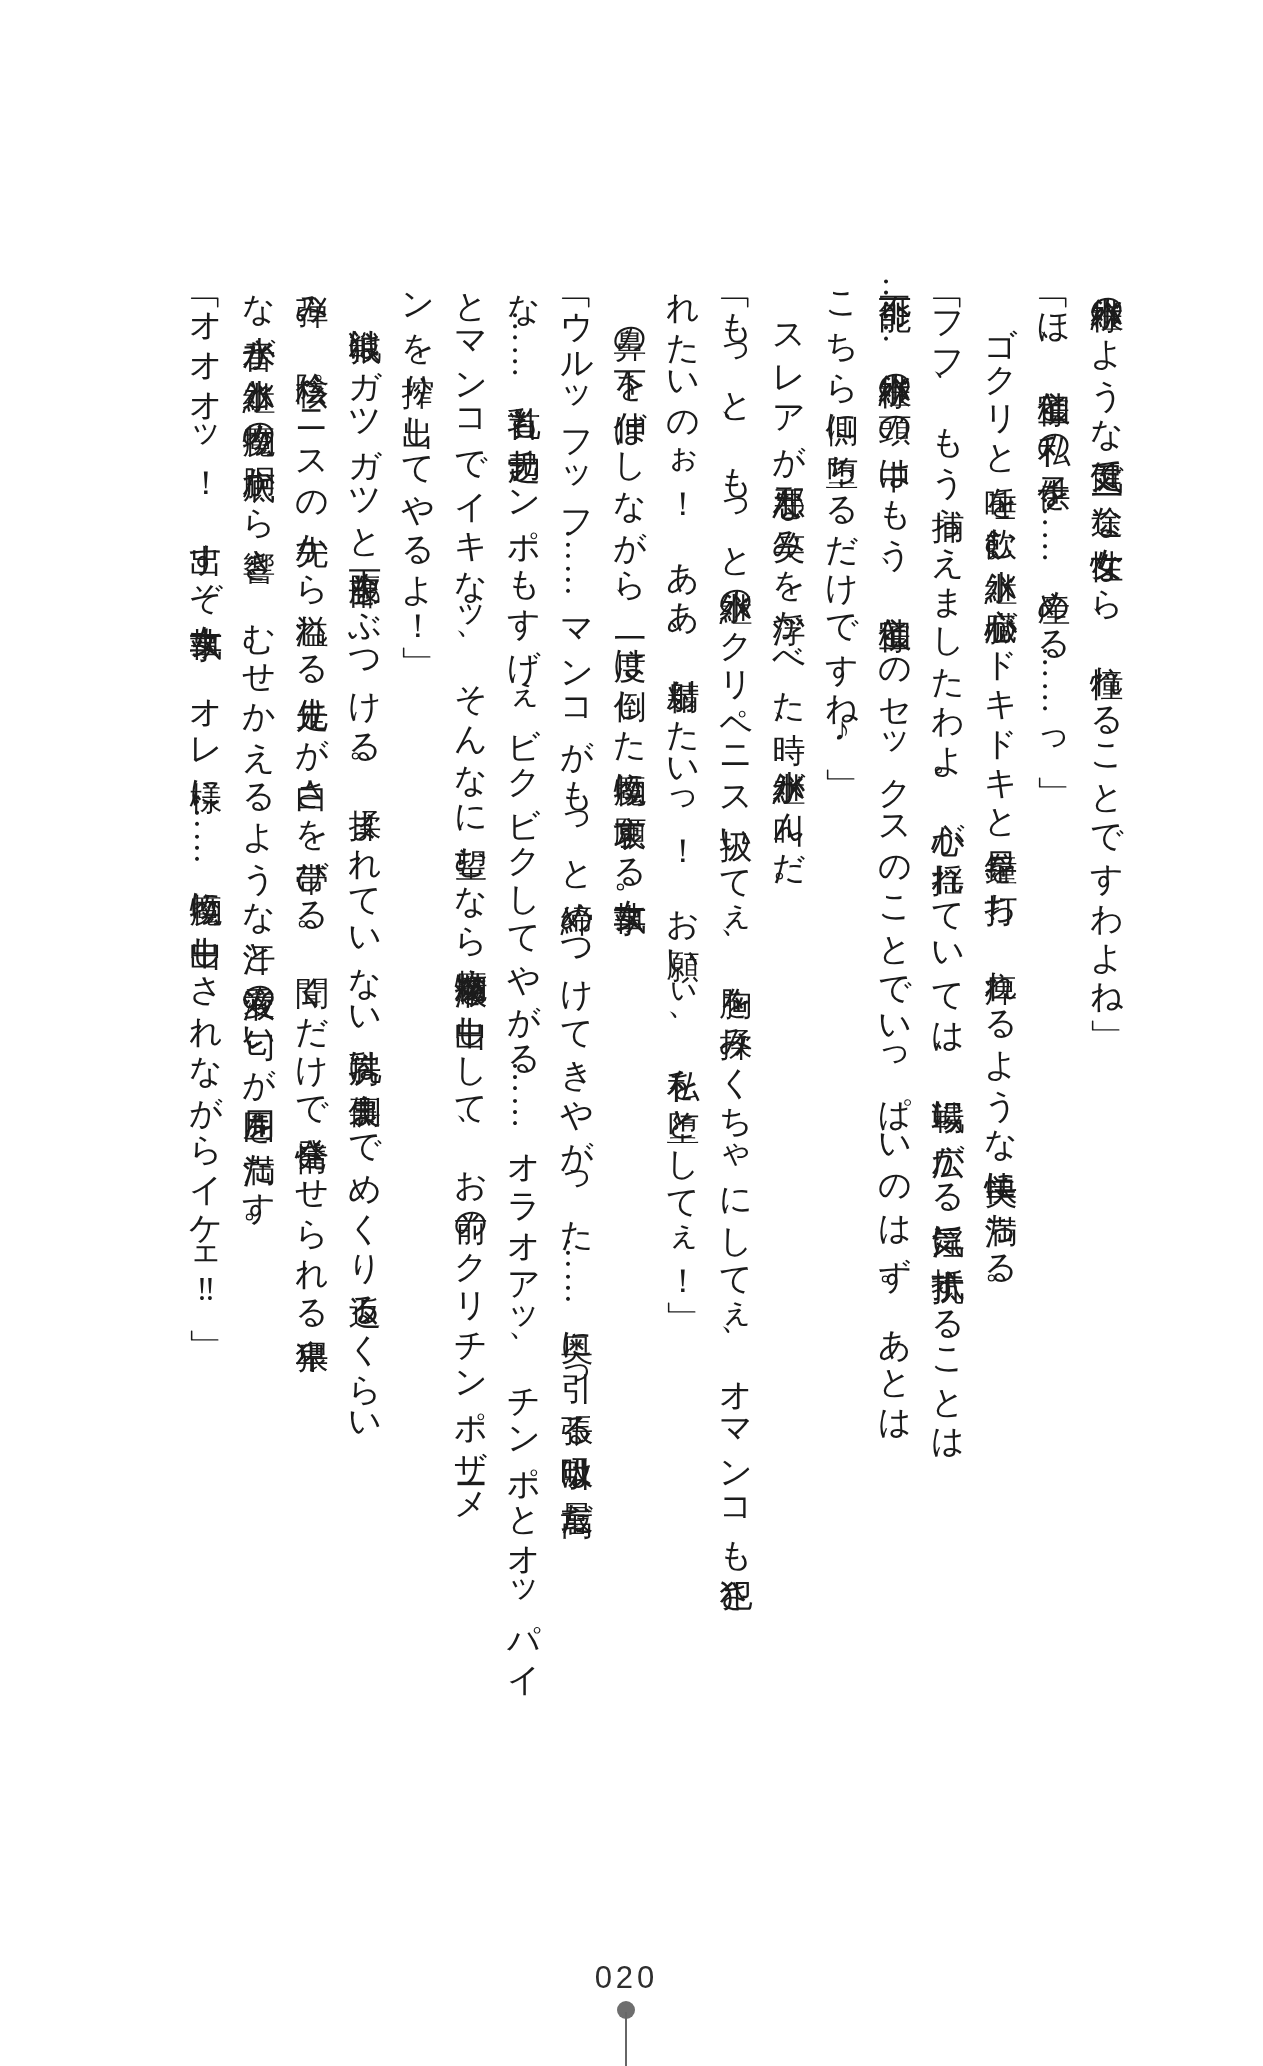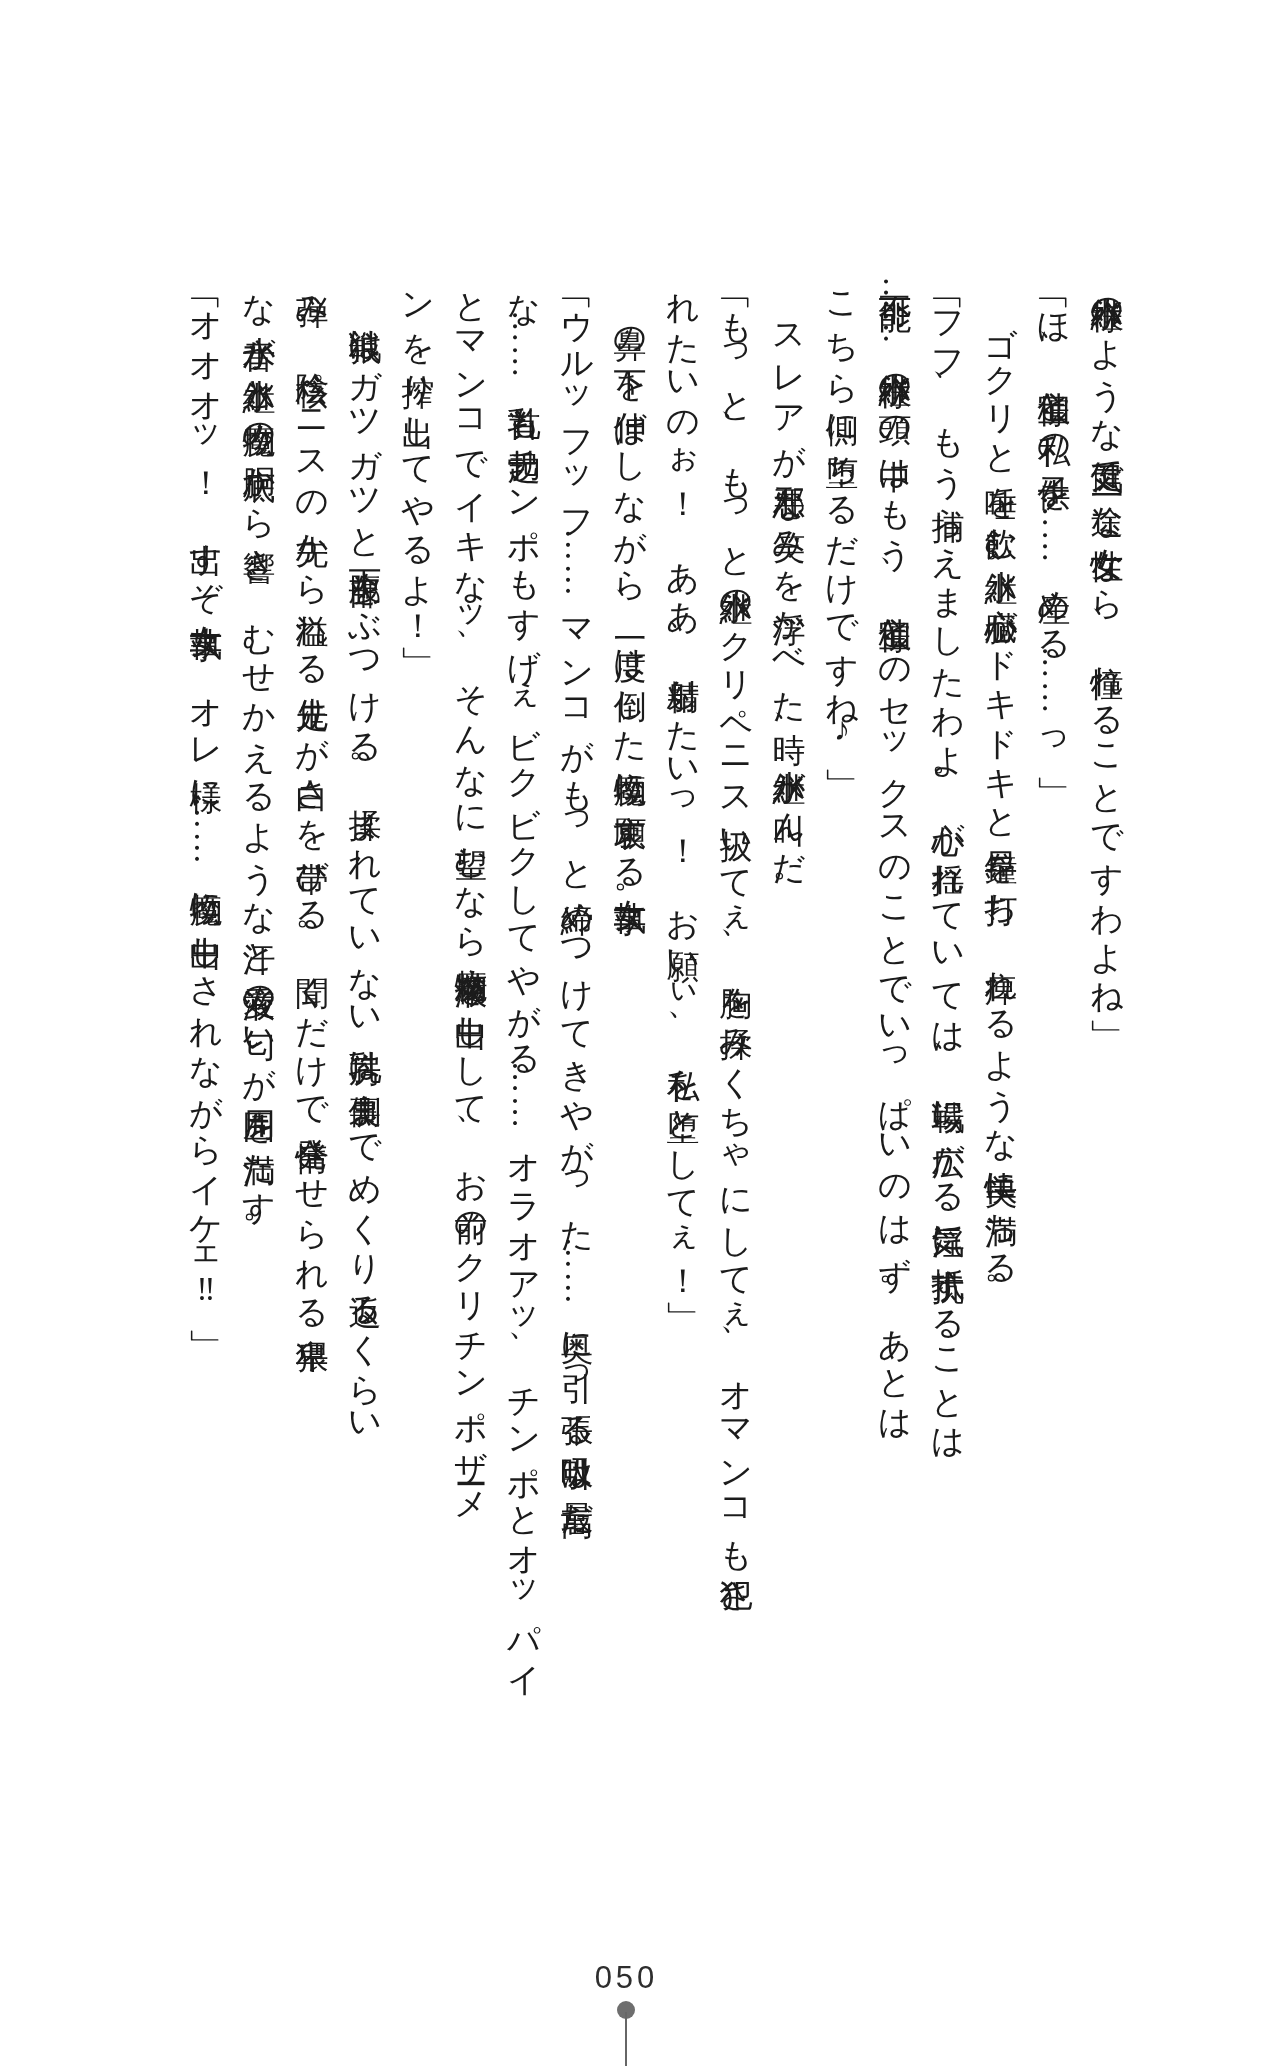"050" div.footer-number { text: 050 -> 020 }
